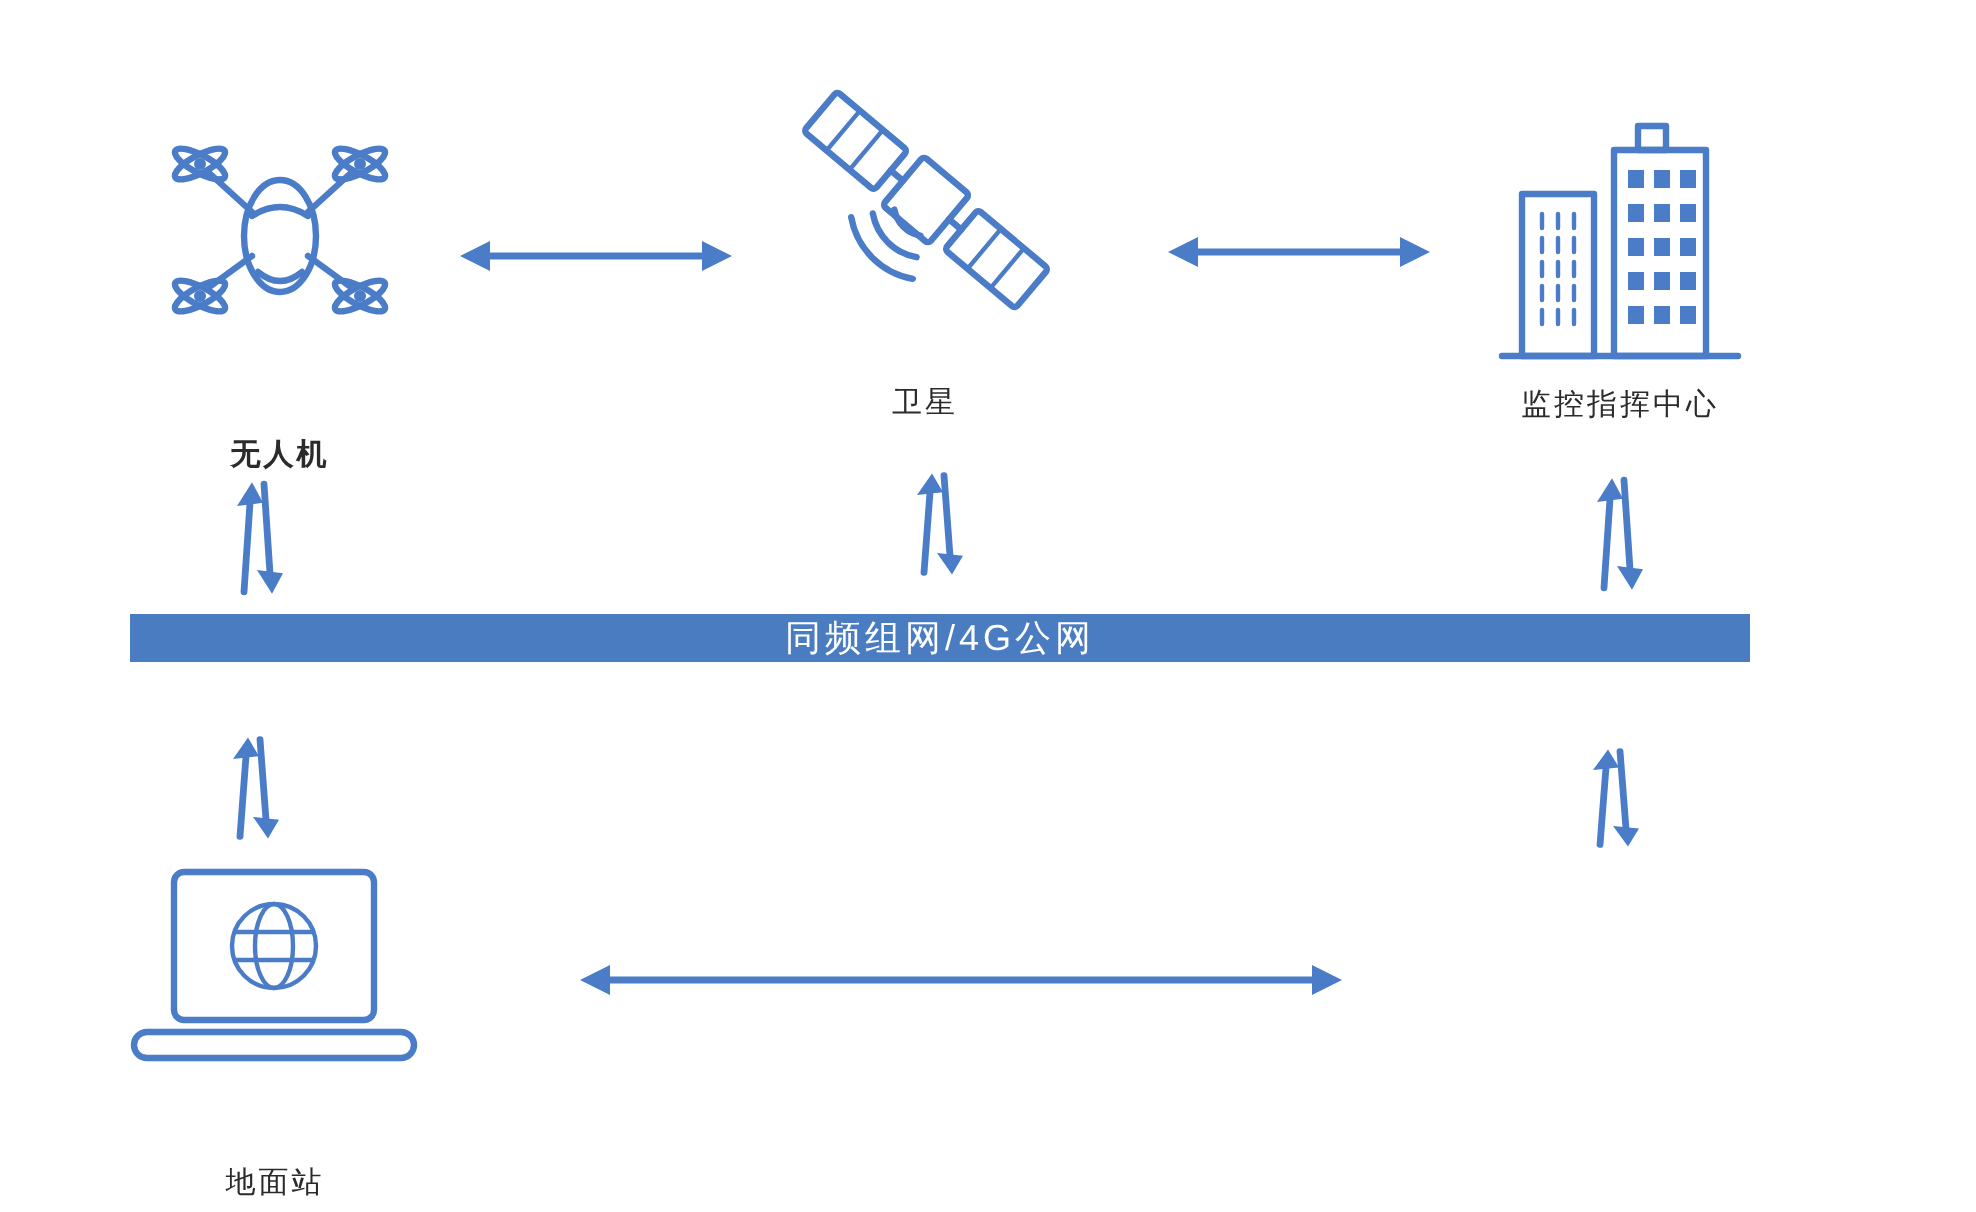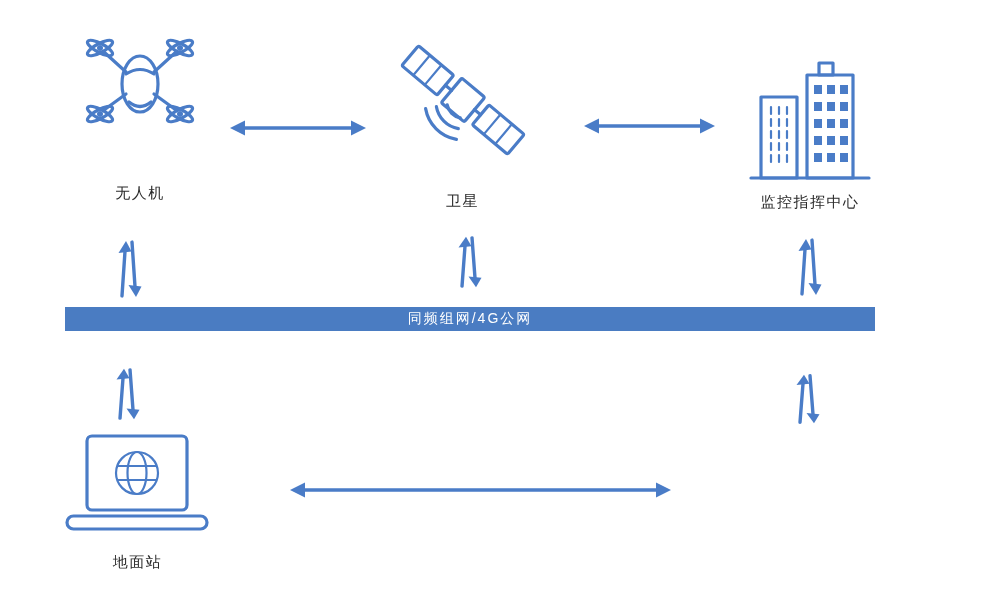"无人机" div.node { font-weight: none -> bold; top: 28px -> 62px }
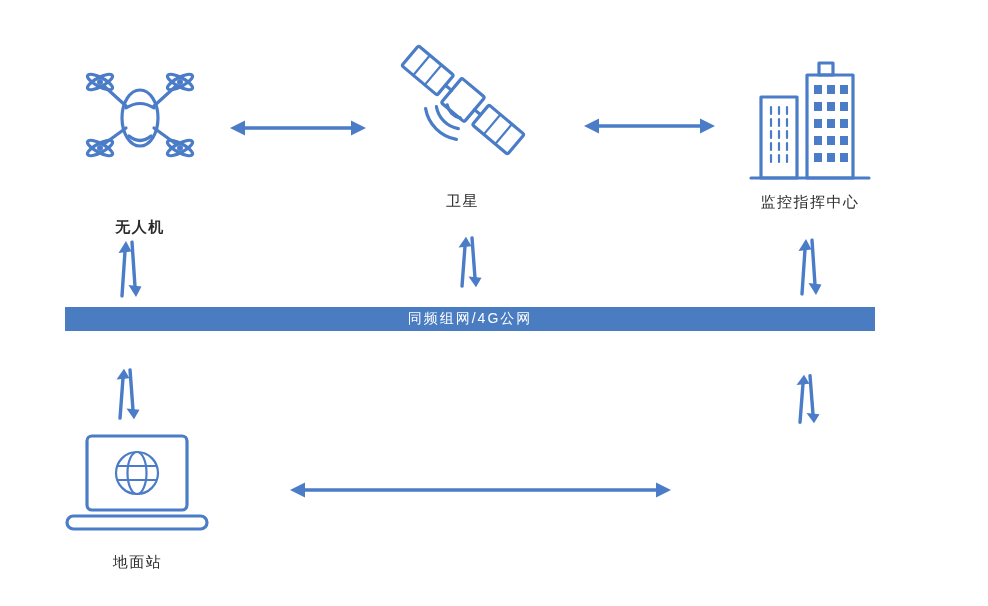"同频组网/4G公网" .network-bar span { font-size: 14px -> 18px }
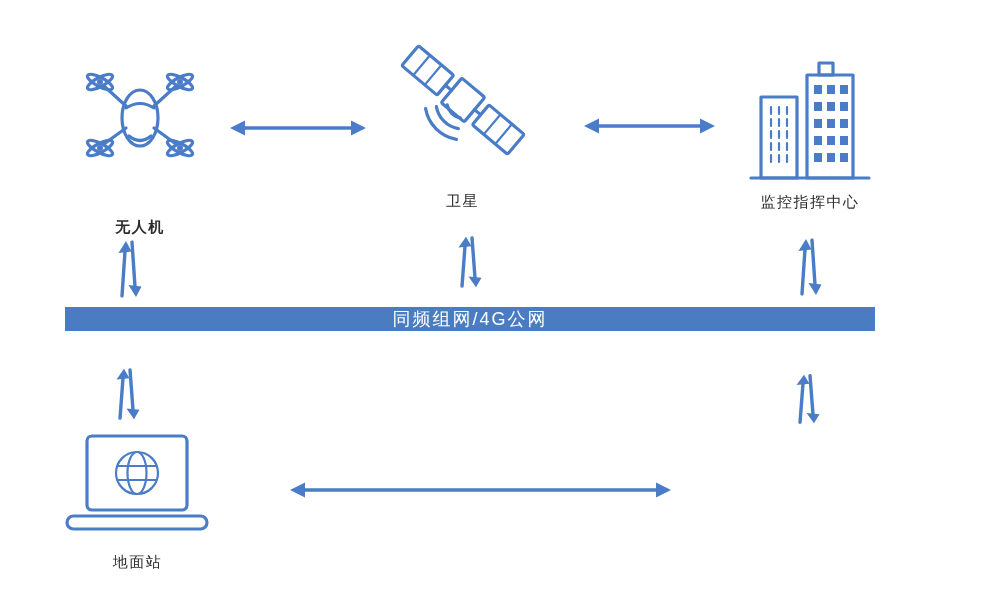"地面站" div.node { gap: none -> 29px }
